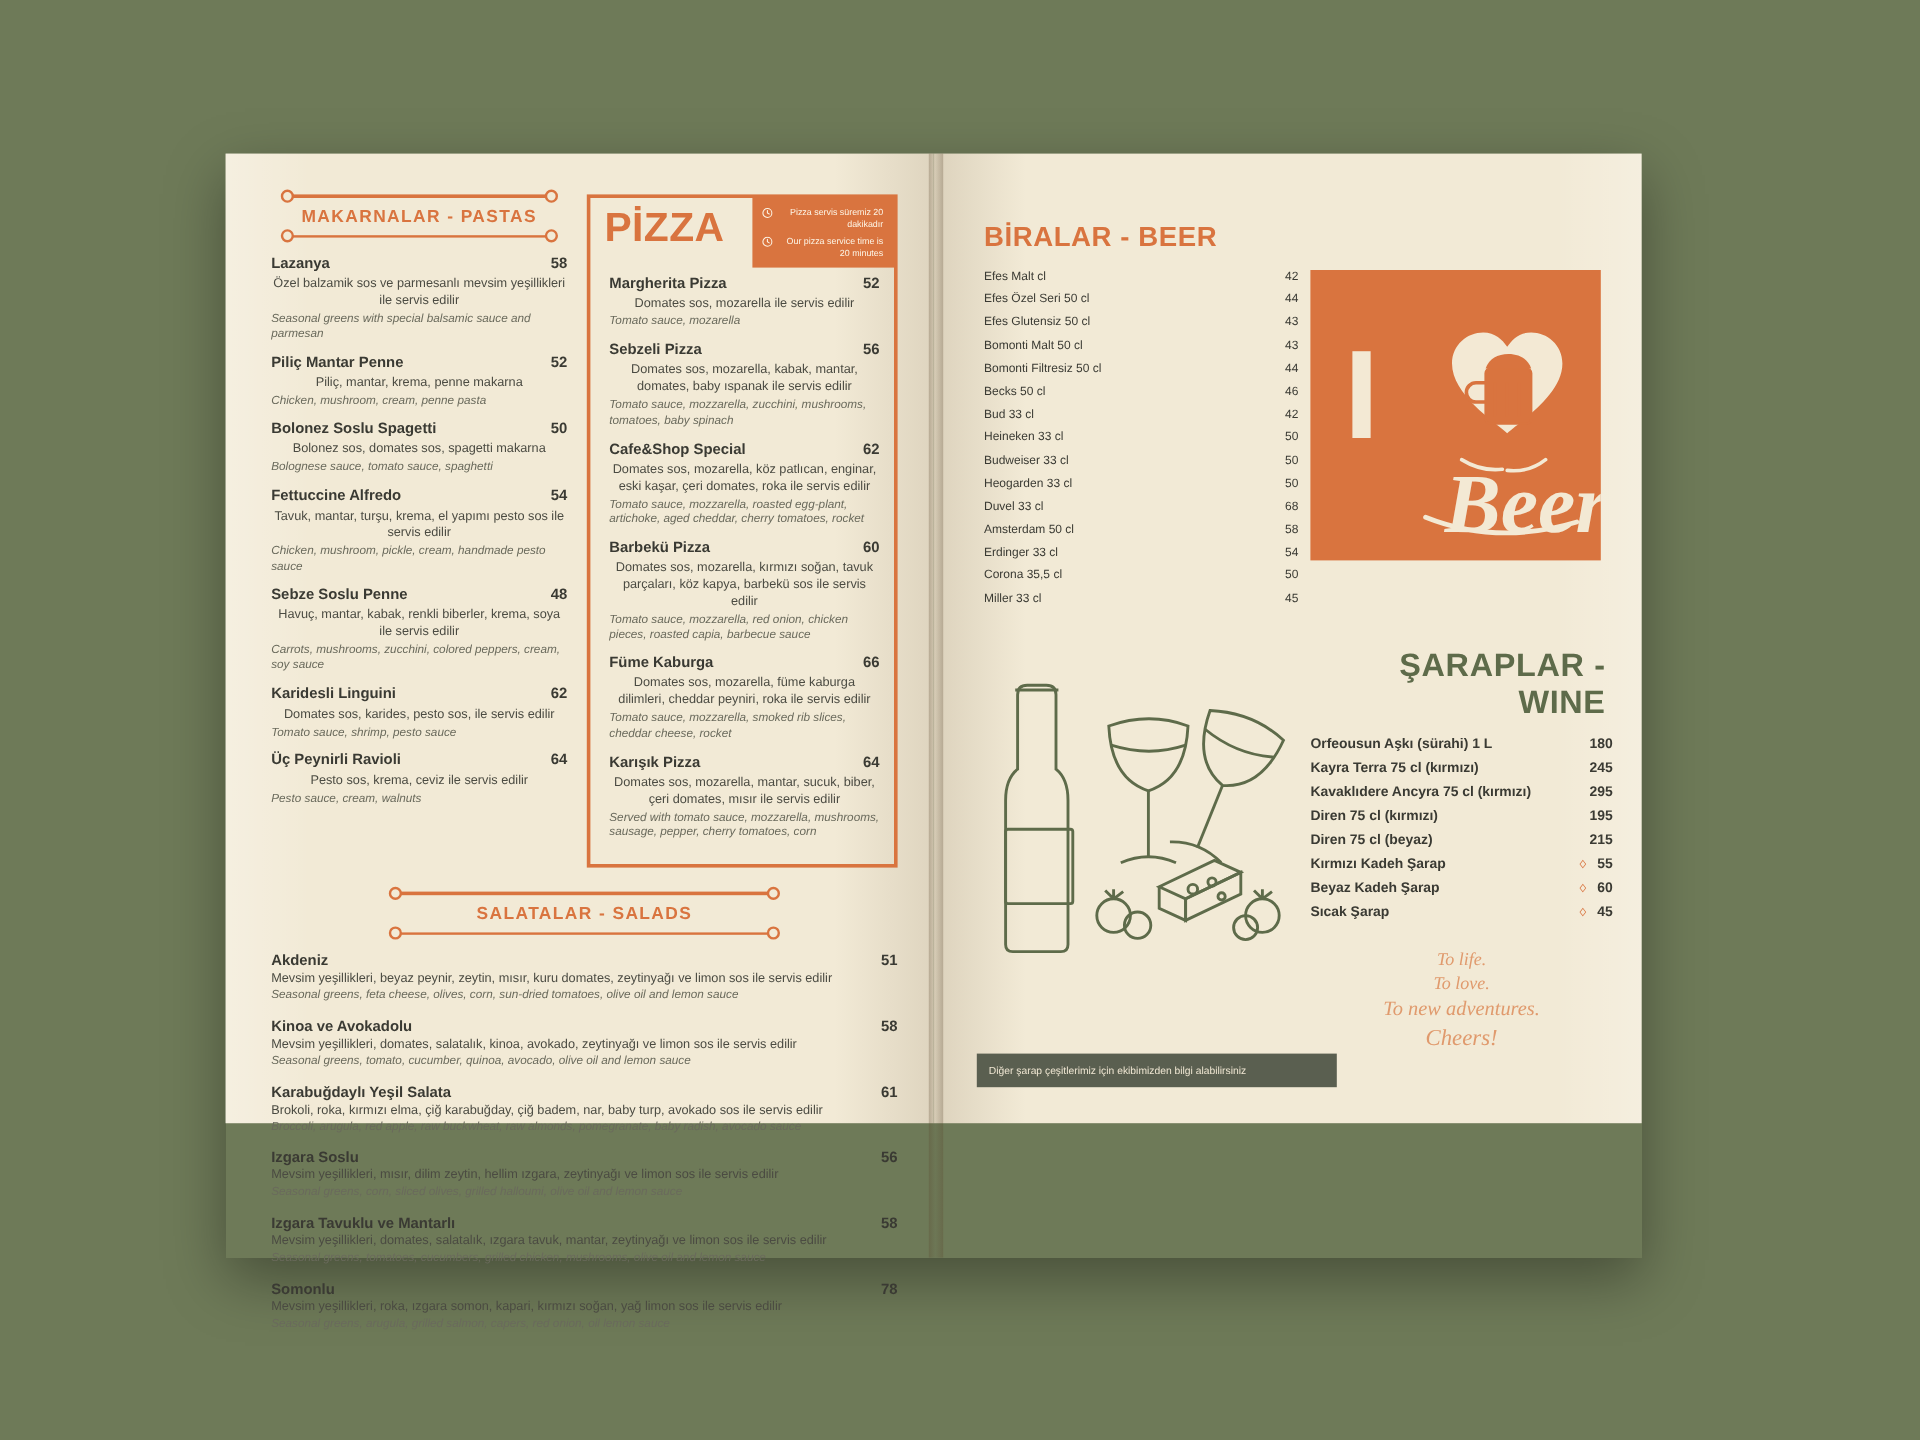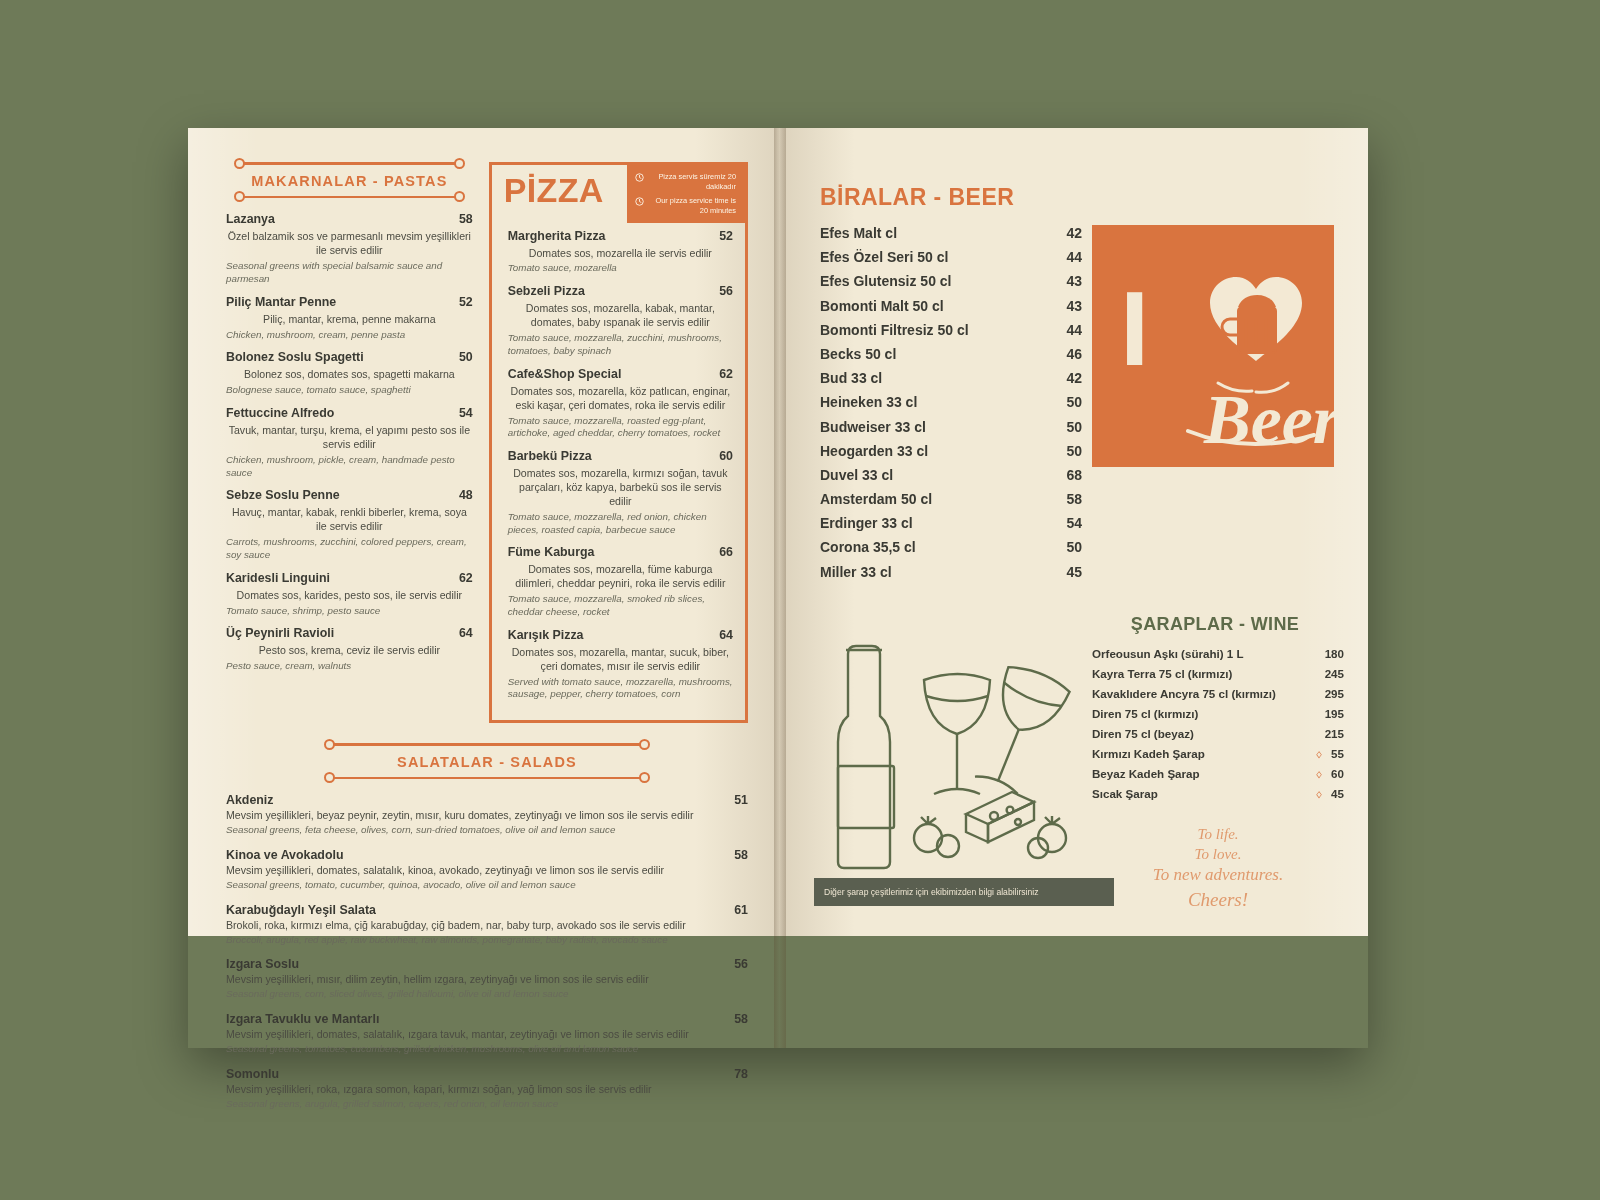"Efes Malt cl" .drink-row { font-size: 14px -> 10px; font-weight: bold -> normal }
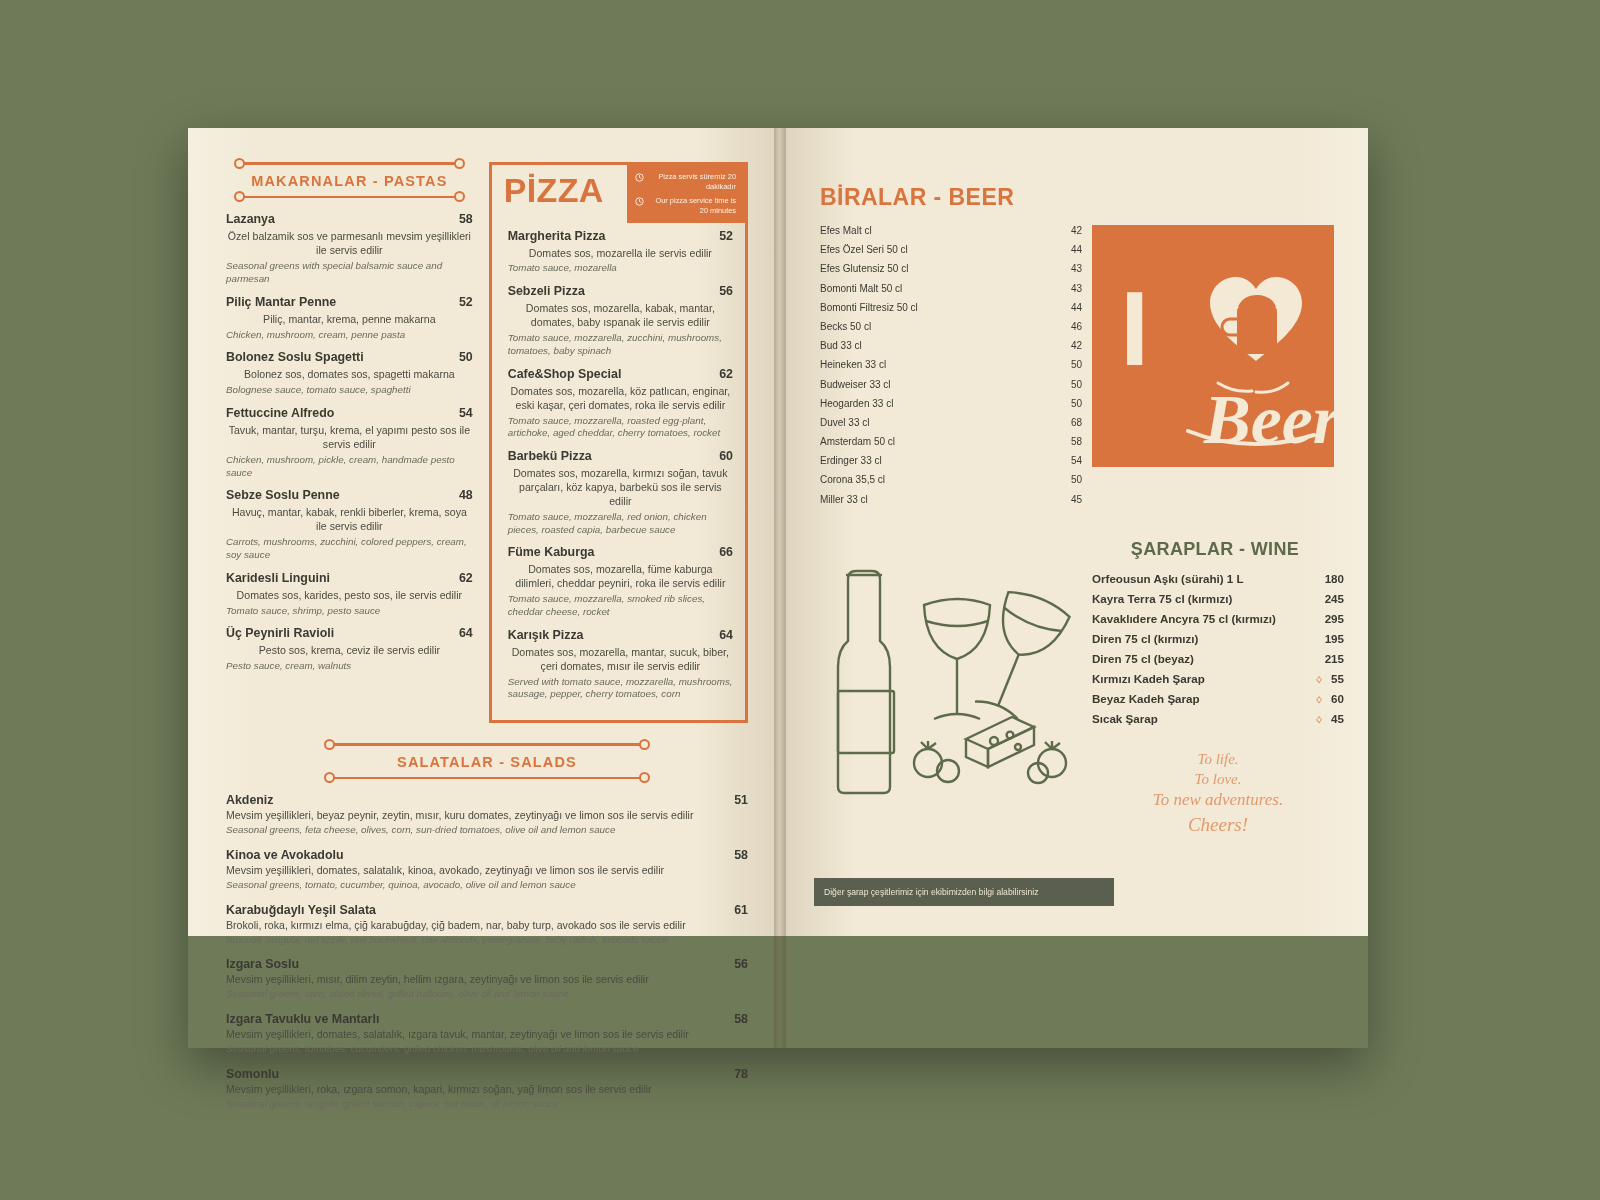"ŞARAPLAR - WINE" .wine-head { font-size: 18px -> 27px; text-align: center -> right }
